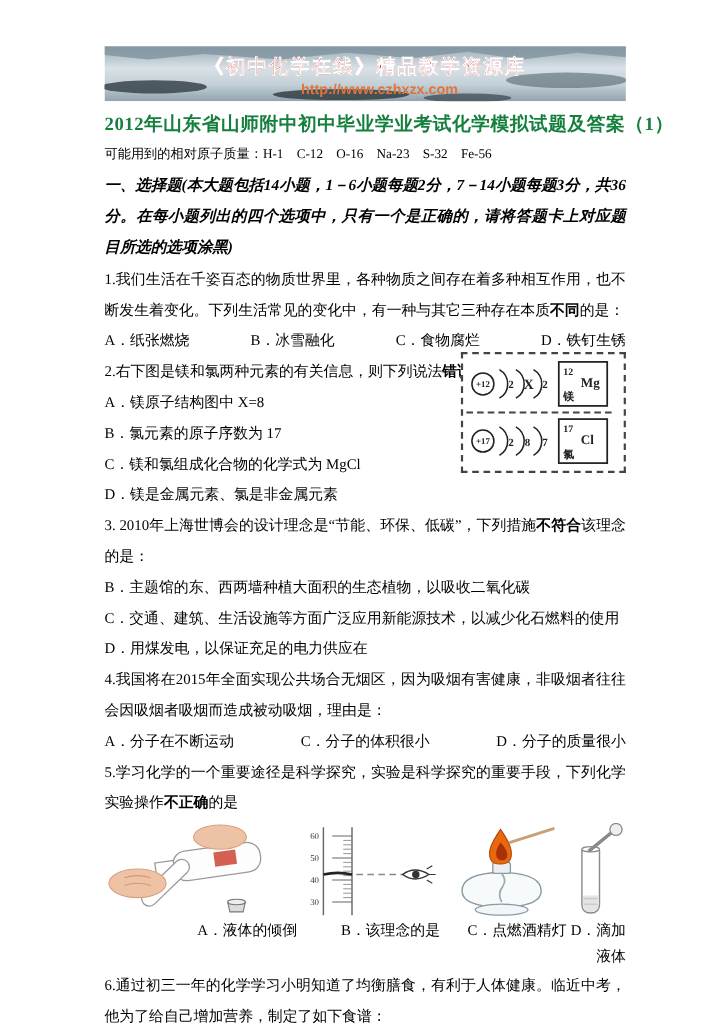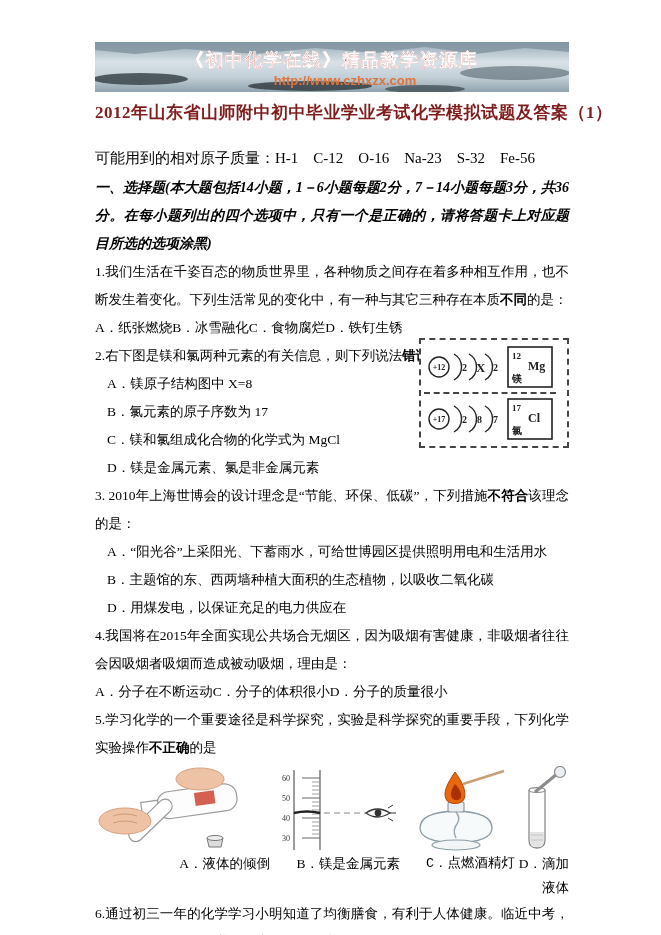"2012年山东省山师附中初中毕业学业考试化学模拟试题及答案（1）" .doc-title { color: #7f1d1d -> #15803d }
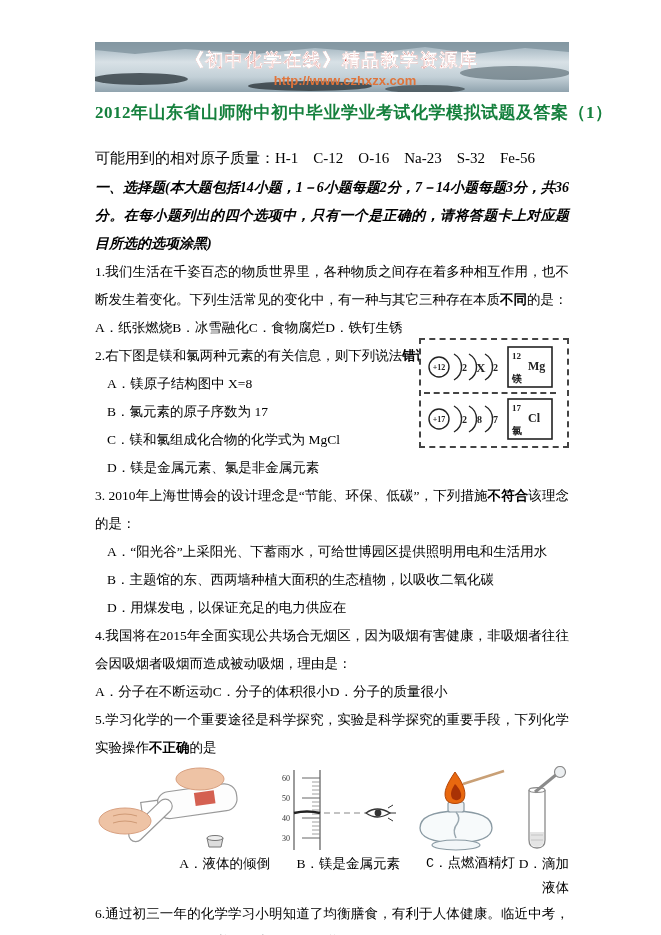"可能用到的相对原子质量：H-1 C-12 O-16 Na-23 S-32" .masses { font-size: 15px -> 12px; margin-top: 20px -> 2px }
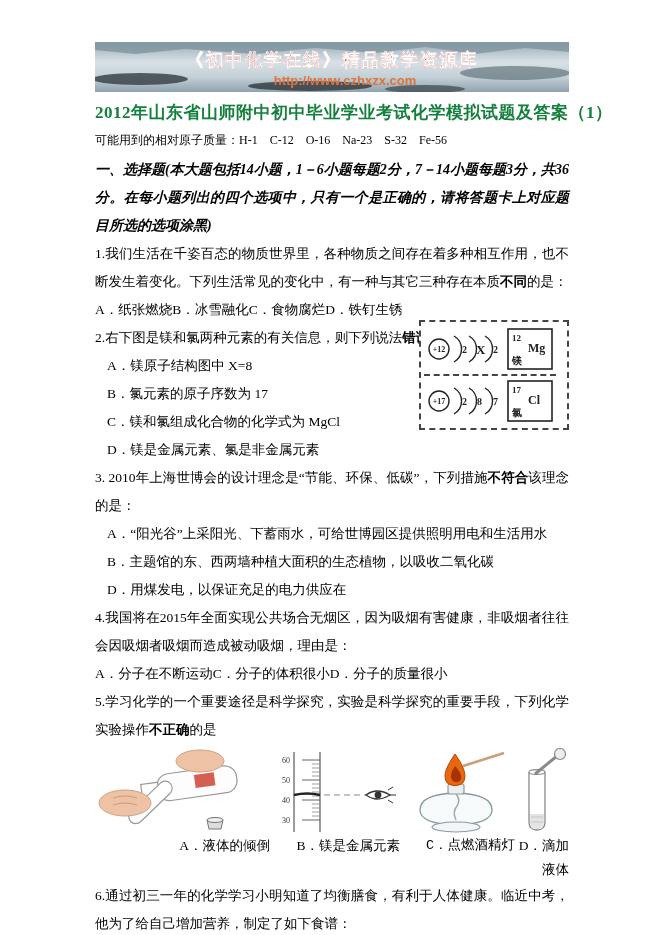"A．纸张燃烧" .optline { justify-content: none -> space-between }
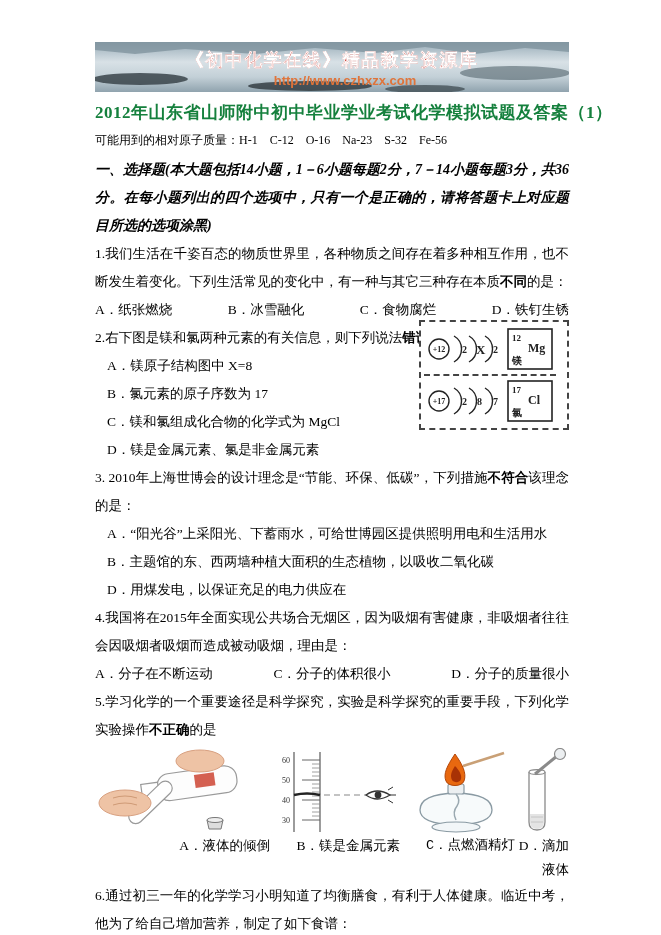"A．镁原子结构图中 X=8" .optcol div { margin-left: 12px -> none }
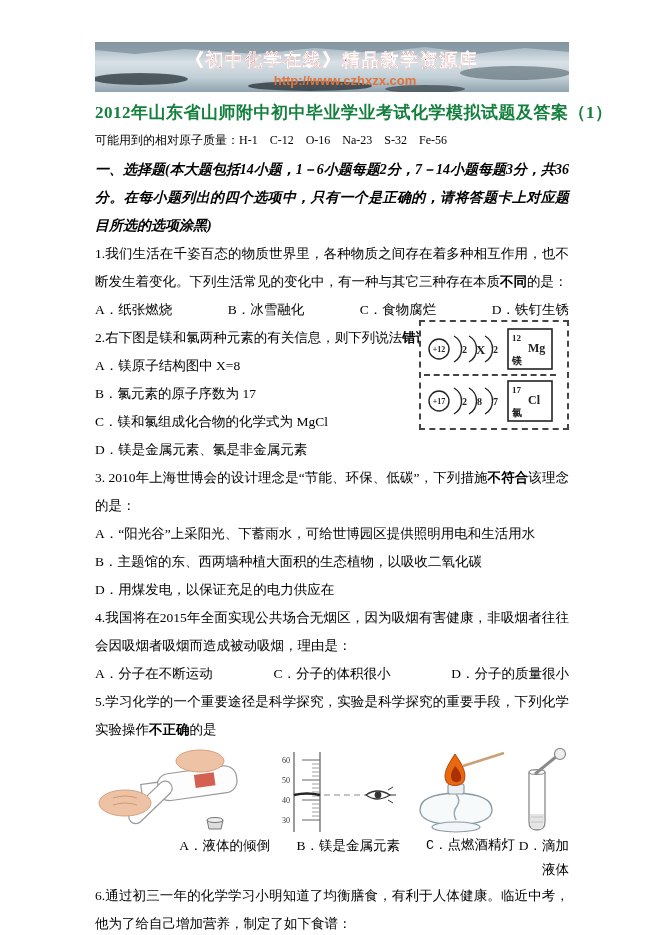"A．“阳光谷”上采阳光、下蓄雨水，可给世博园区提供照明用电和生活用水" div { html: <div>A．“阳光谷”上采阳光、下蓄雨水，可给世博园区提供照明用电和生活用水</div> -> none }
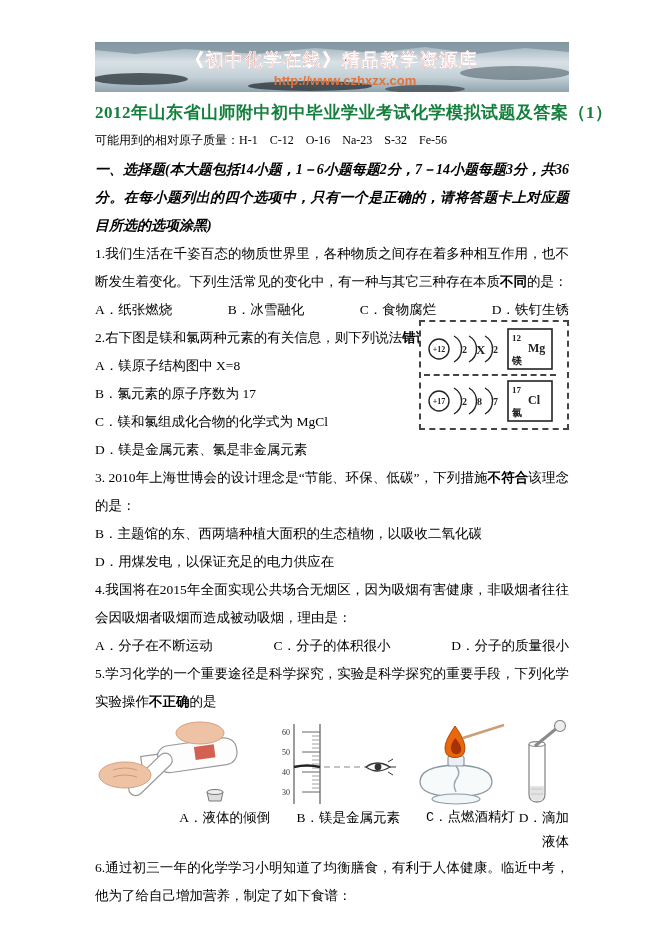"C．交通、建筑、生活设施等方面广泛应用新能源技术，以减少化石燃料的使用" div { html: none -> <div>C．交通、建筑、生活设施等方面广泛应用新能源技术，以减少化石燃料的使用</div> }
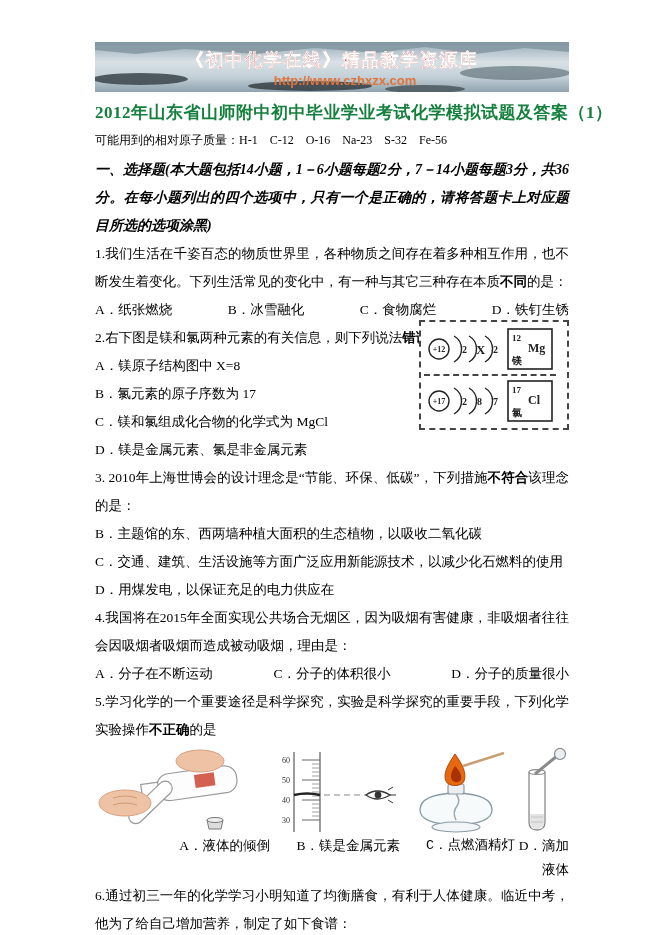"B．镁是金属元素" span.cap-b { text: 镁是金属元素 -> 该理念的是 }
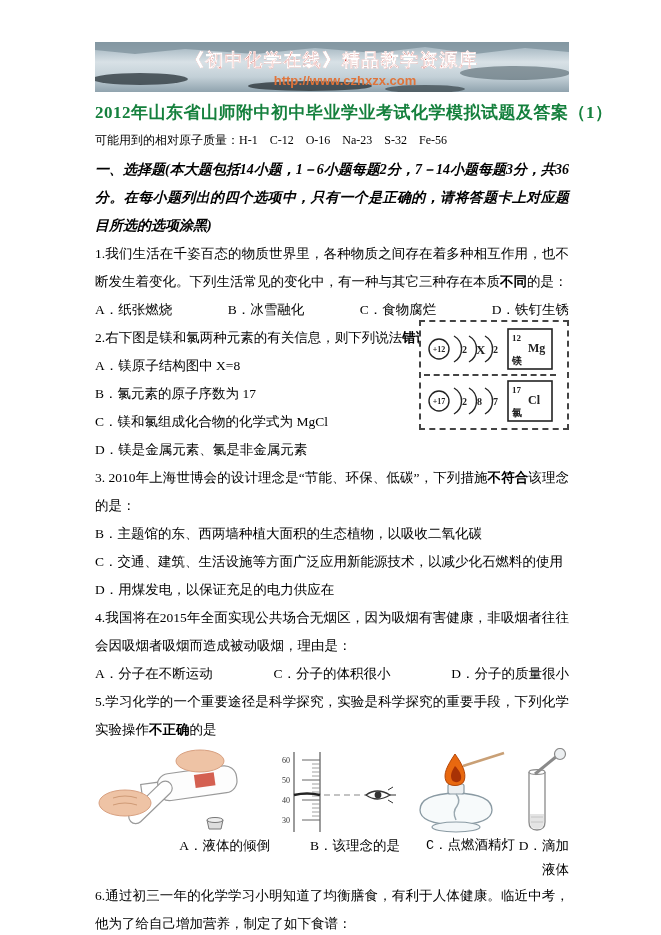"C．点燃酒精灯" .cap-c { font-family: Liberation Mono, monospace -> none }
